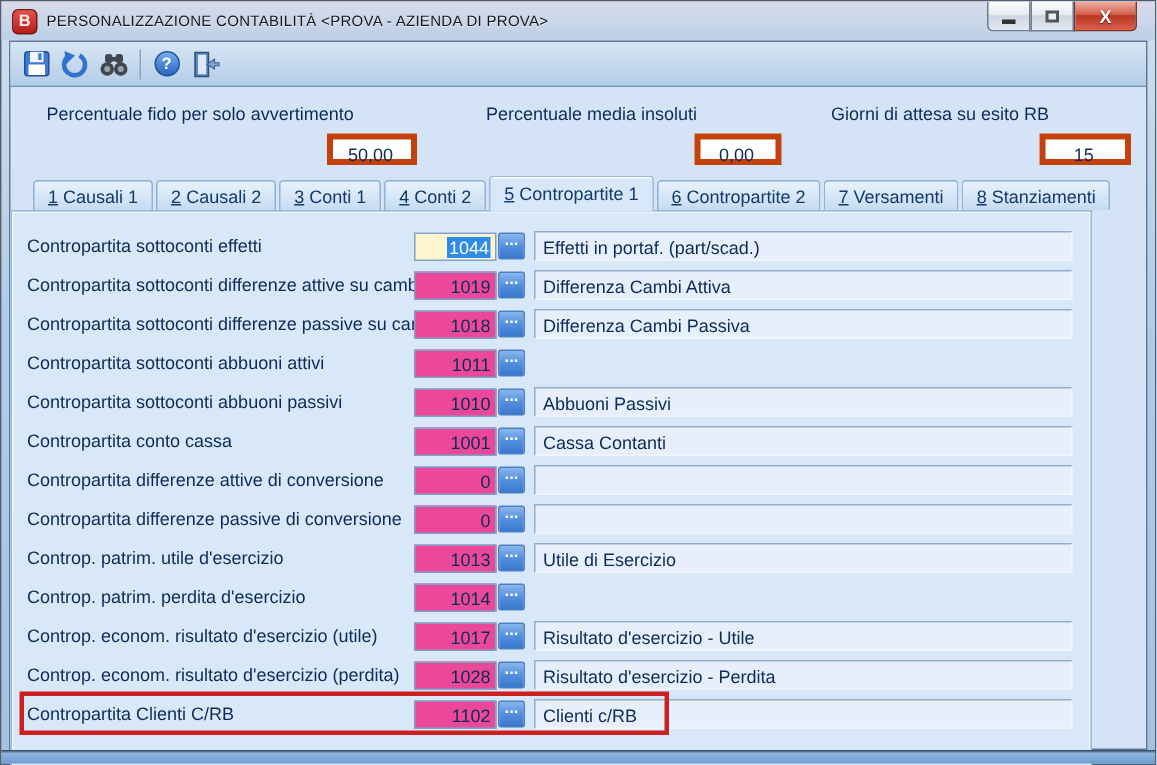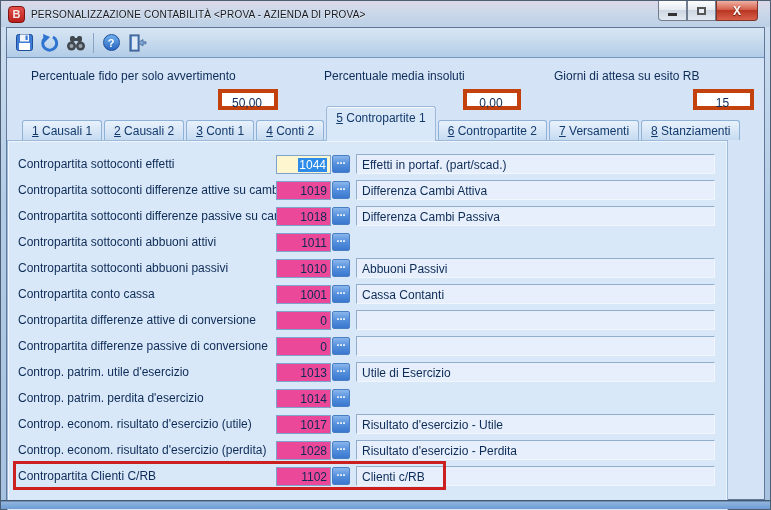"5 Contropartite 1" .tab.active { height: 34px -> 23px }
